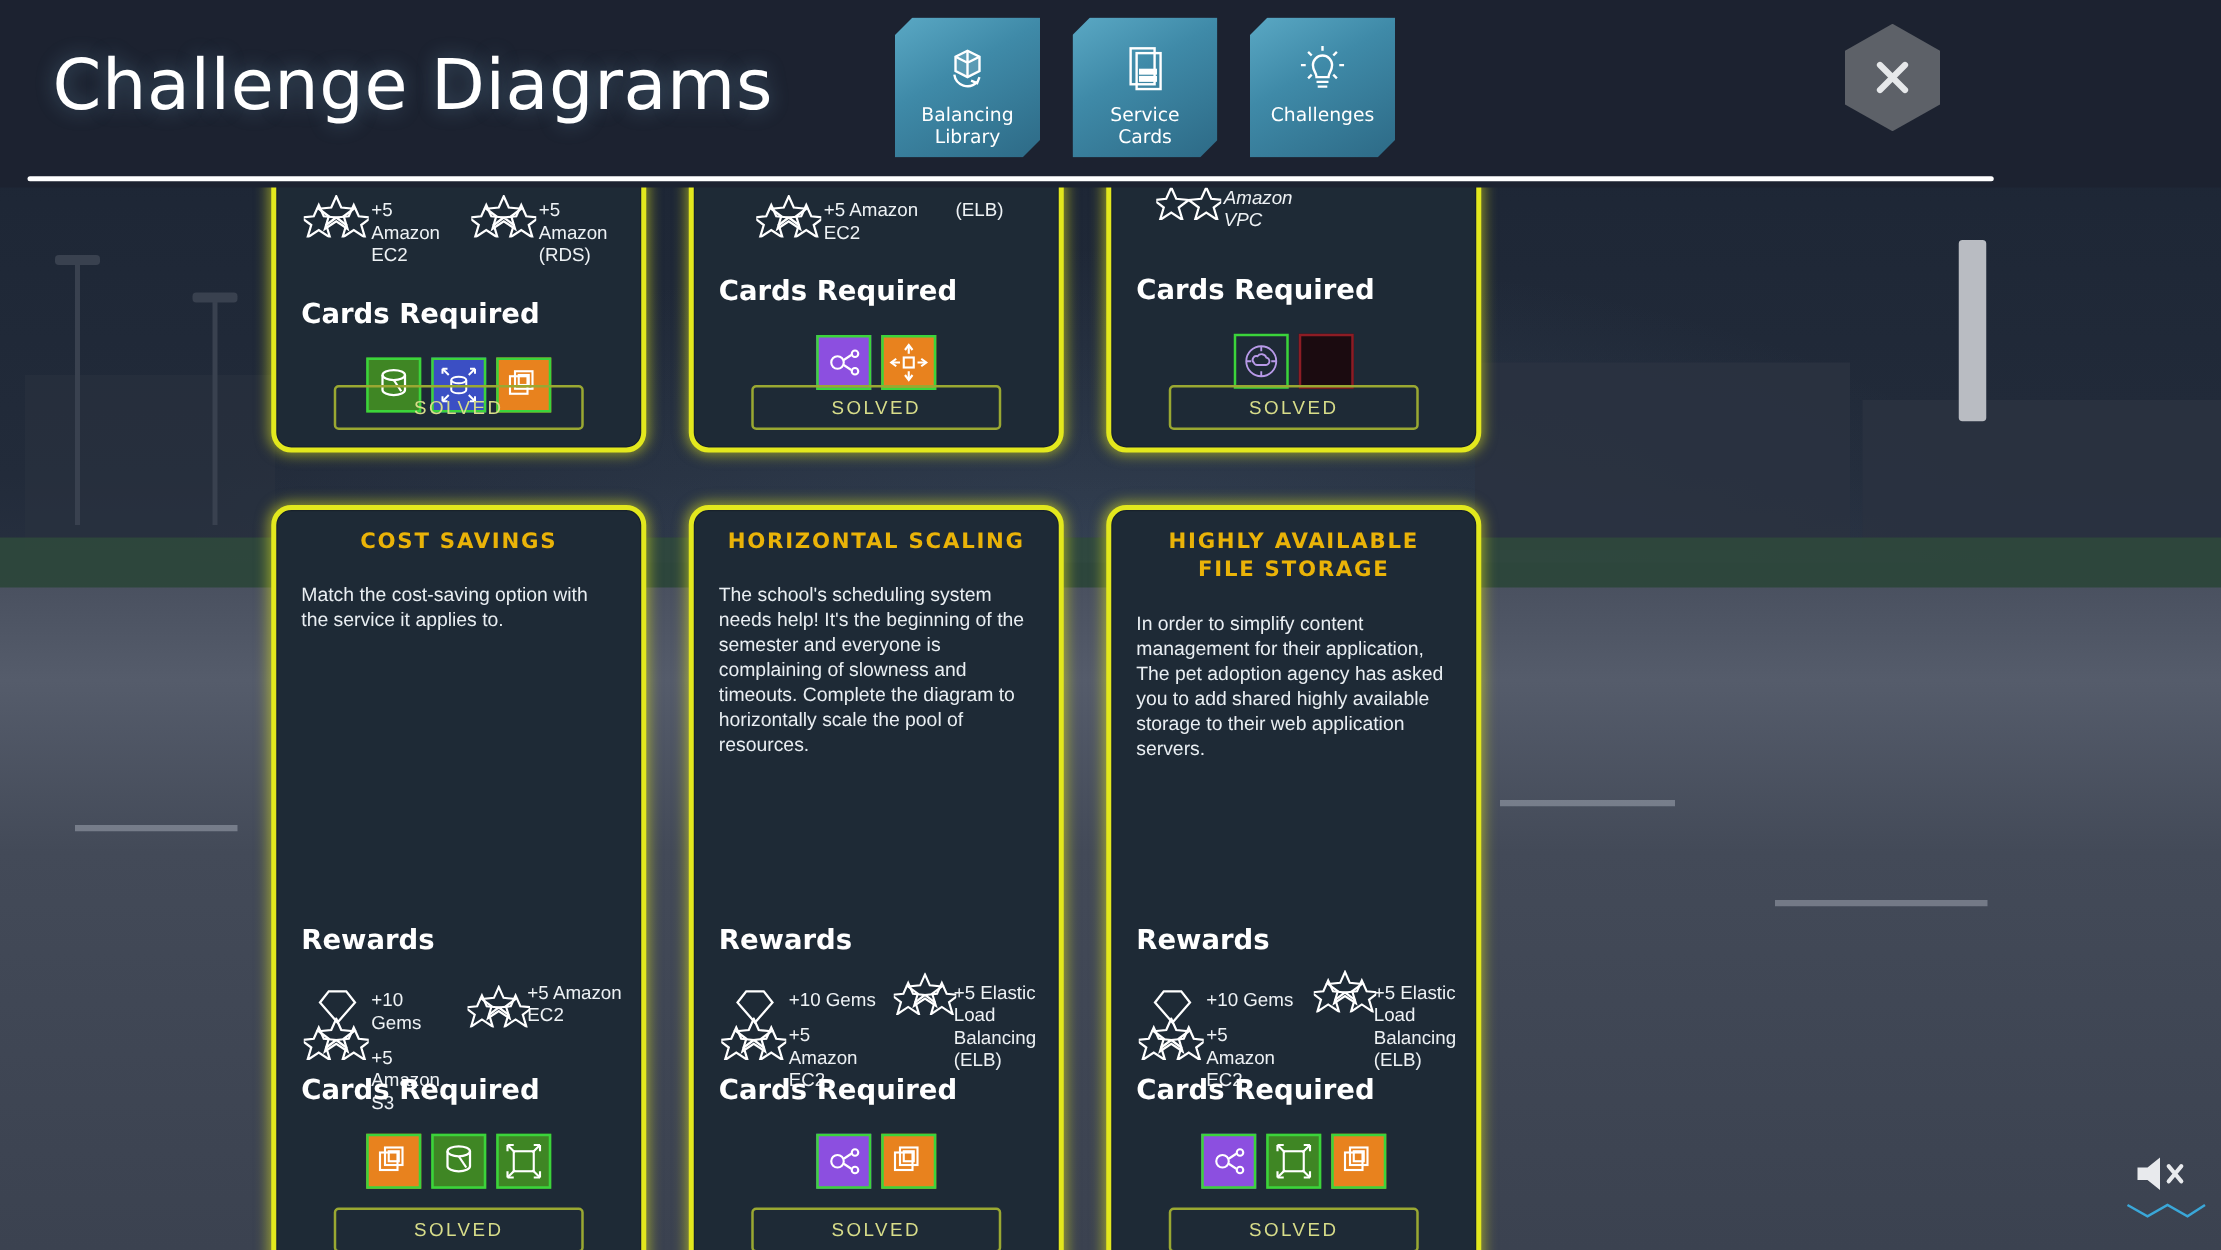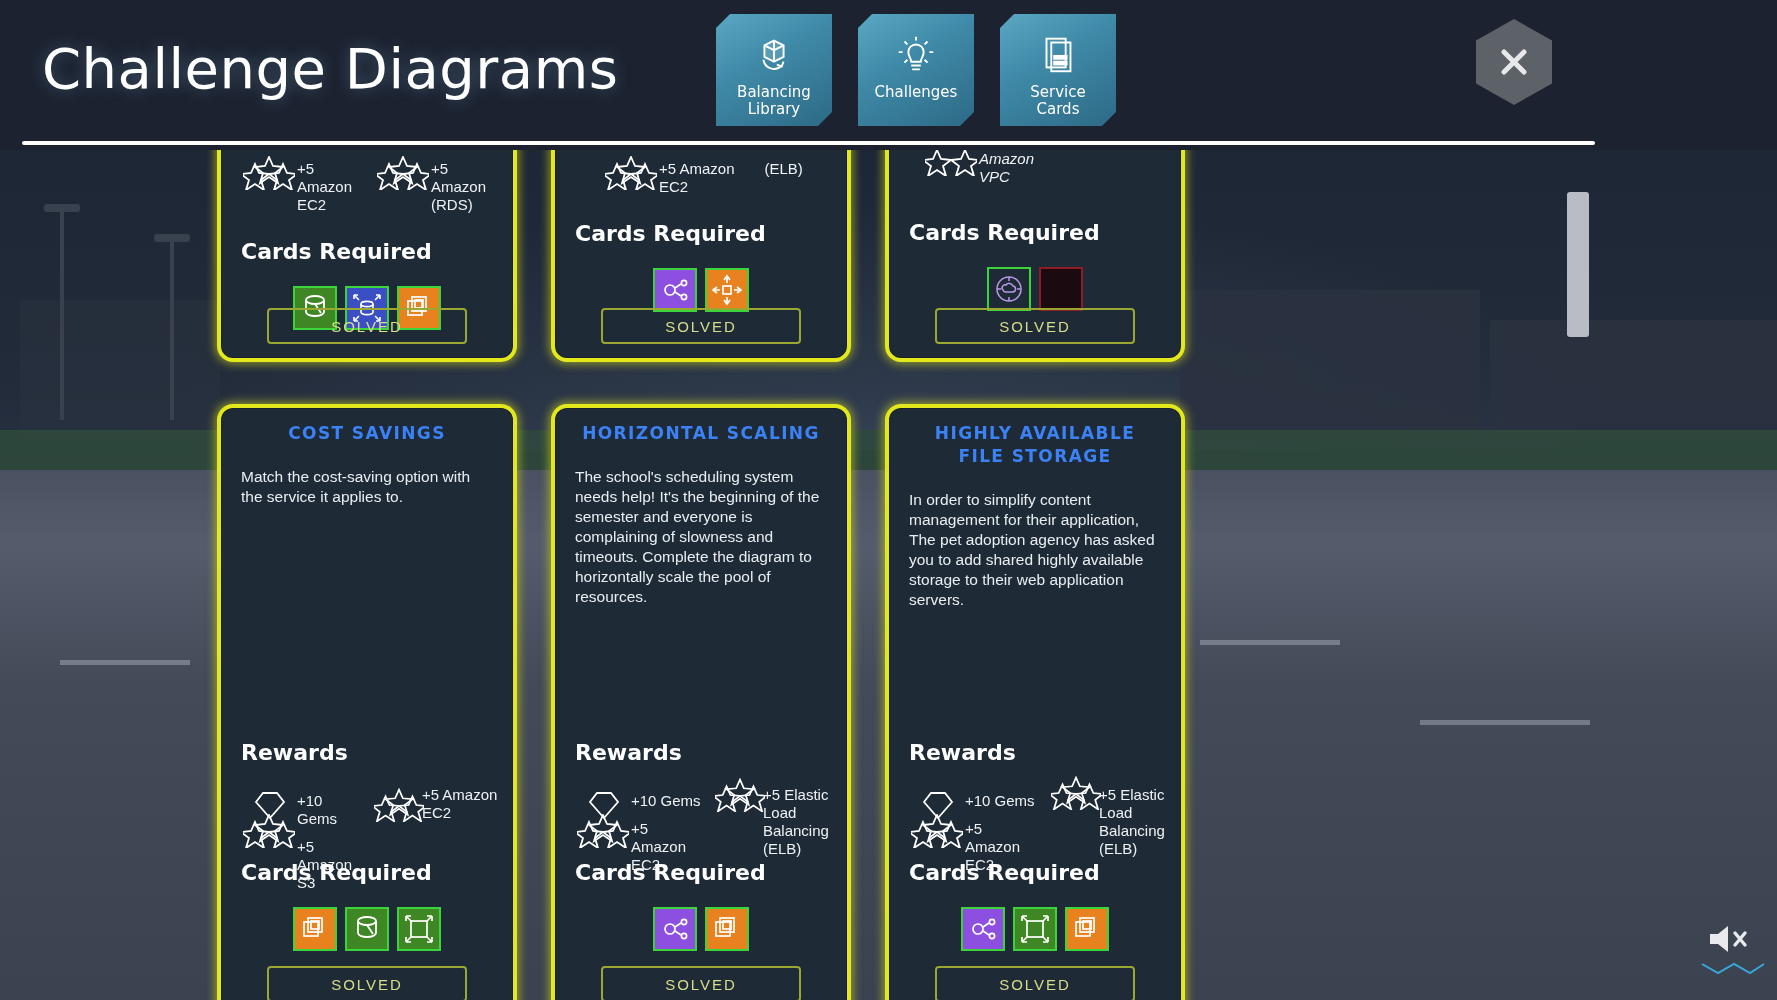"Challenges" div.navbtn { order: before "Service" -> after "Service" }
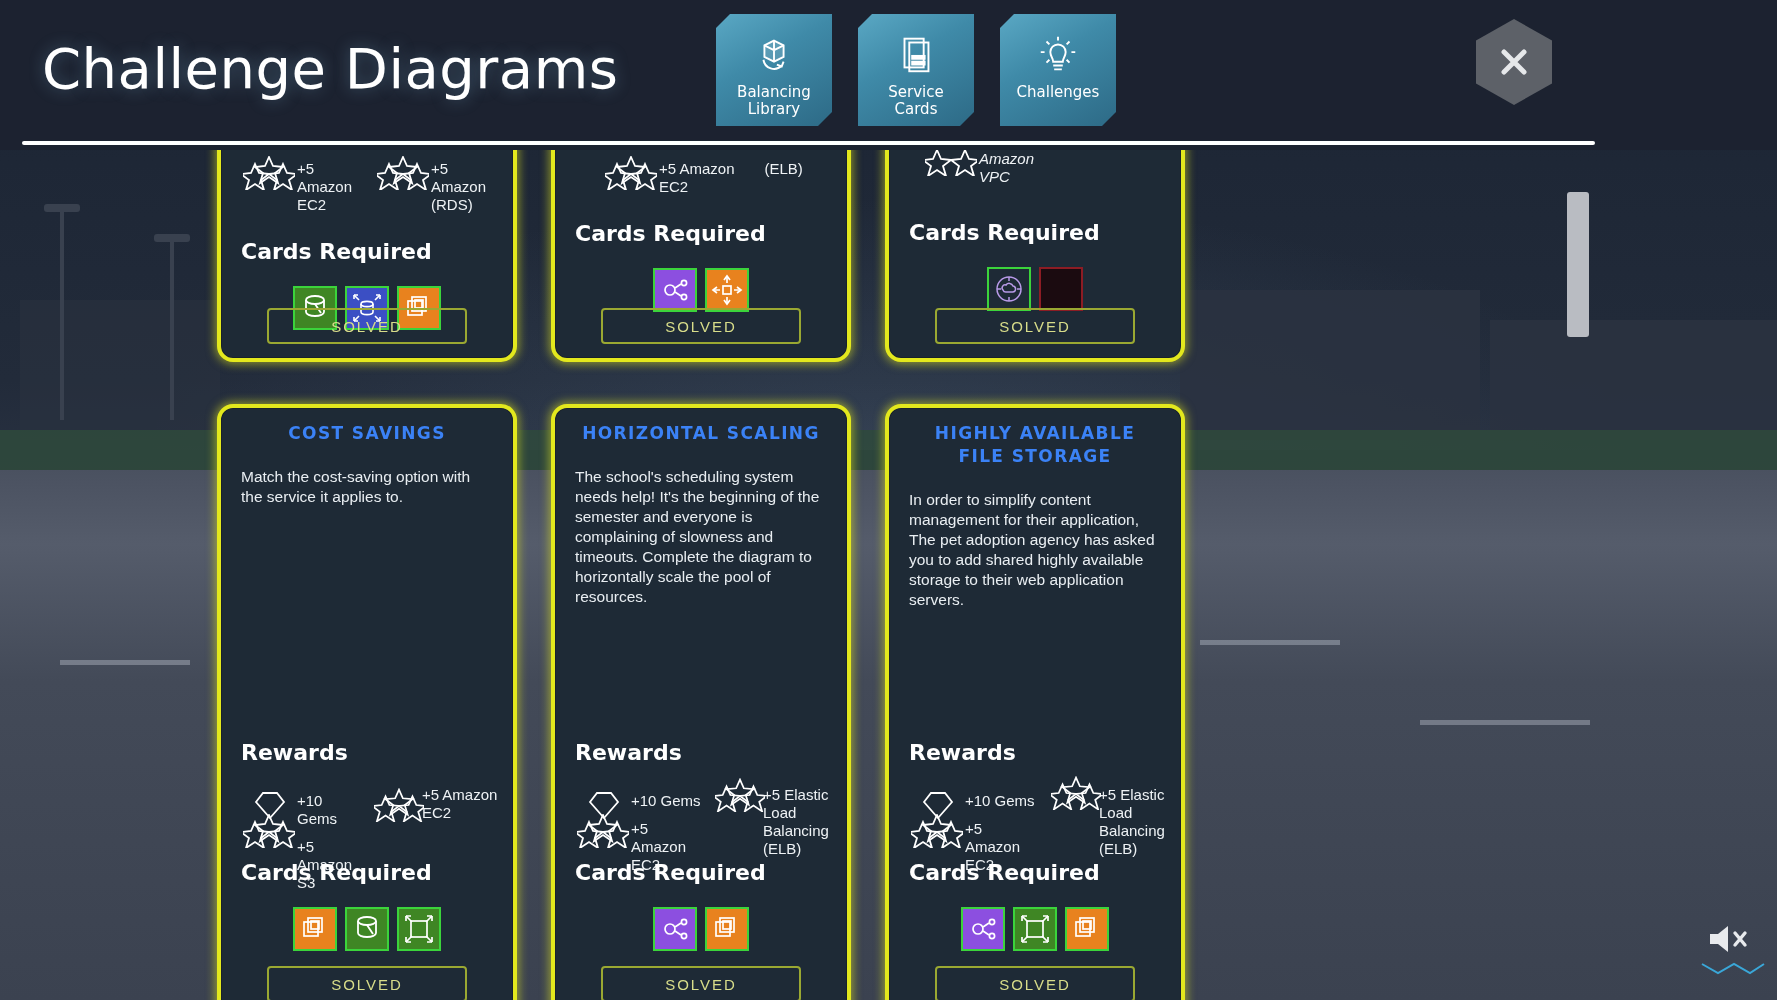"COST SAVINGS" .card-title { color: #3b82f6 -> #eab308 }
